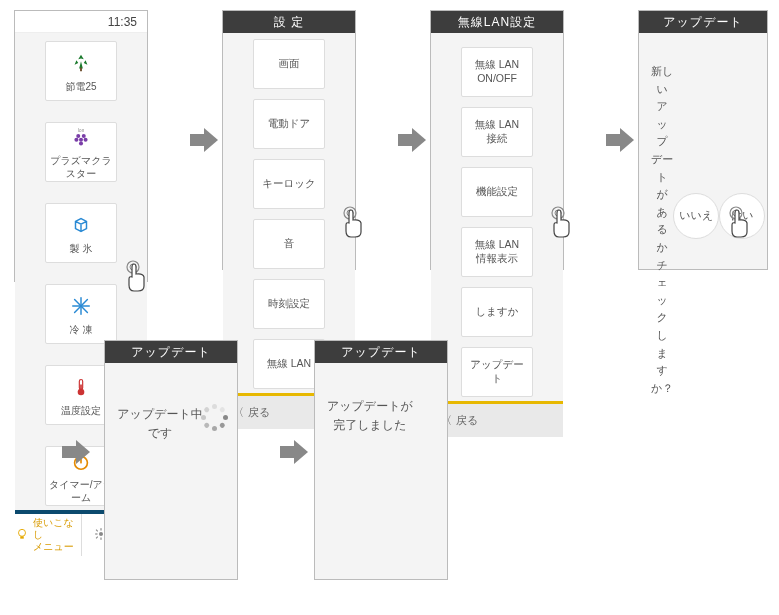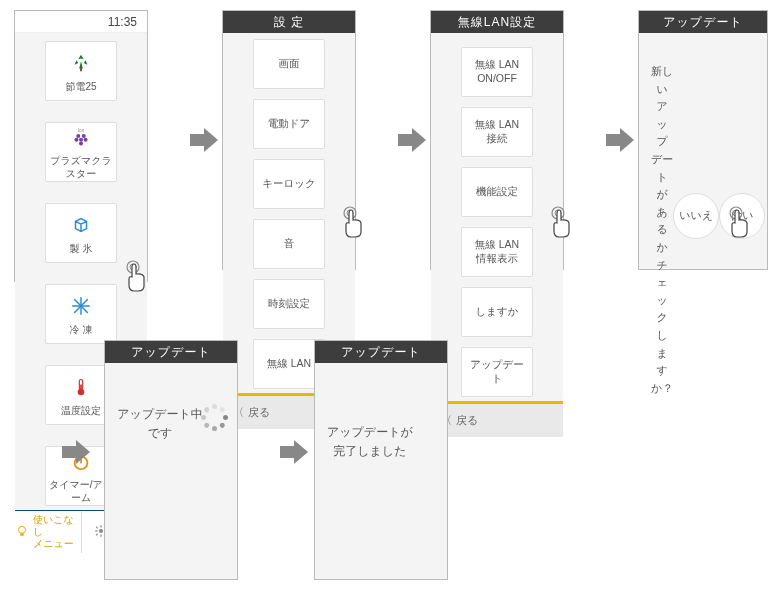"アップデートが" div.dialog-msg { margin-top: 40px -> 14px }
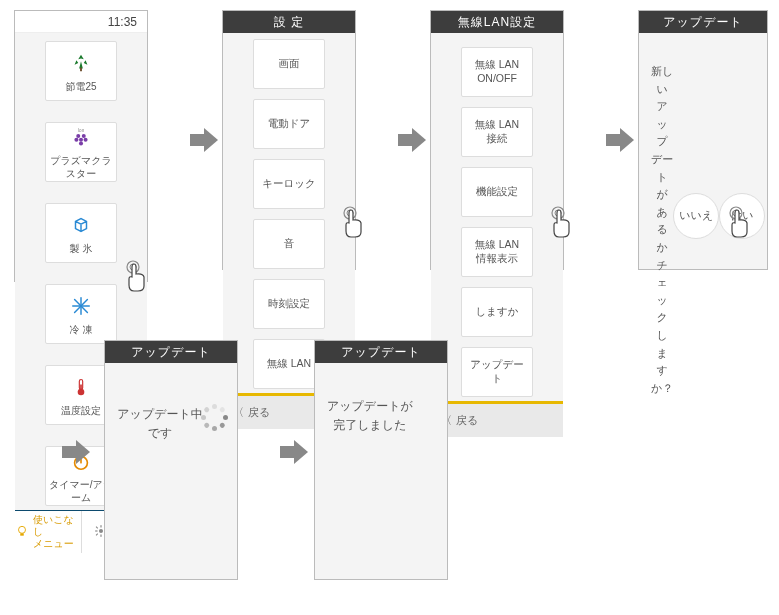"使いこなし" .bottom-row { border-top: 1px solid #0c4a6e -> 4px solid #0c4a6e }
